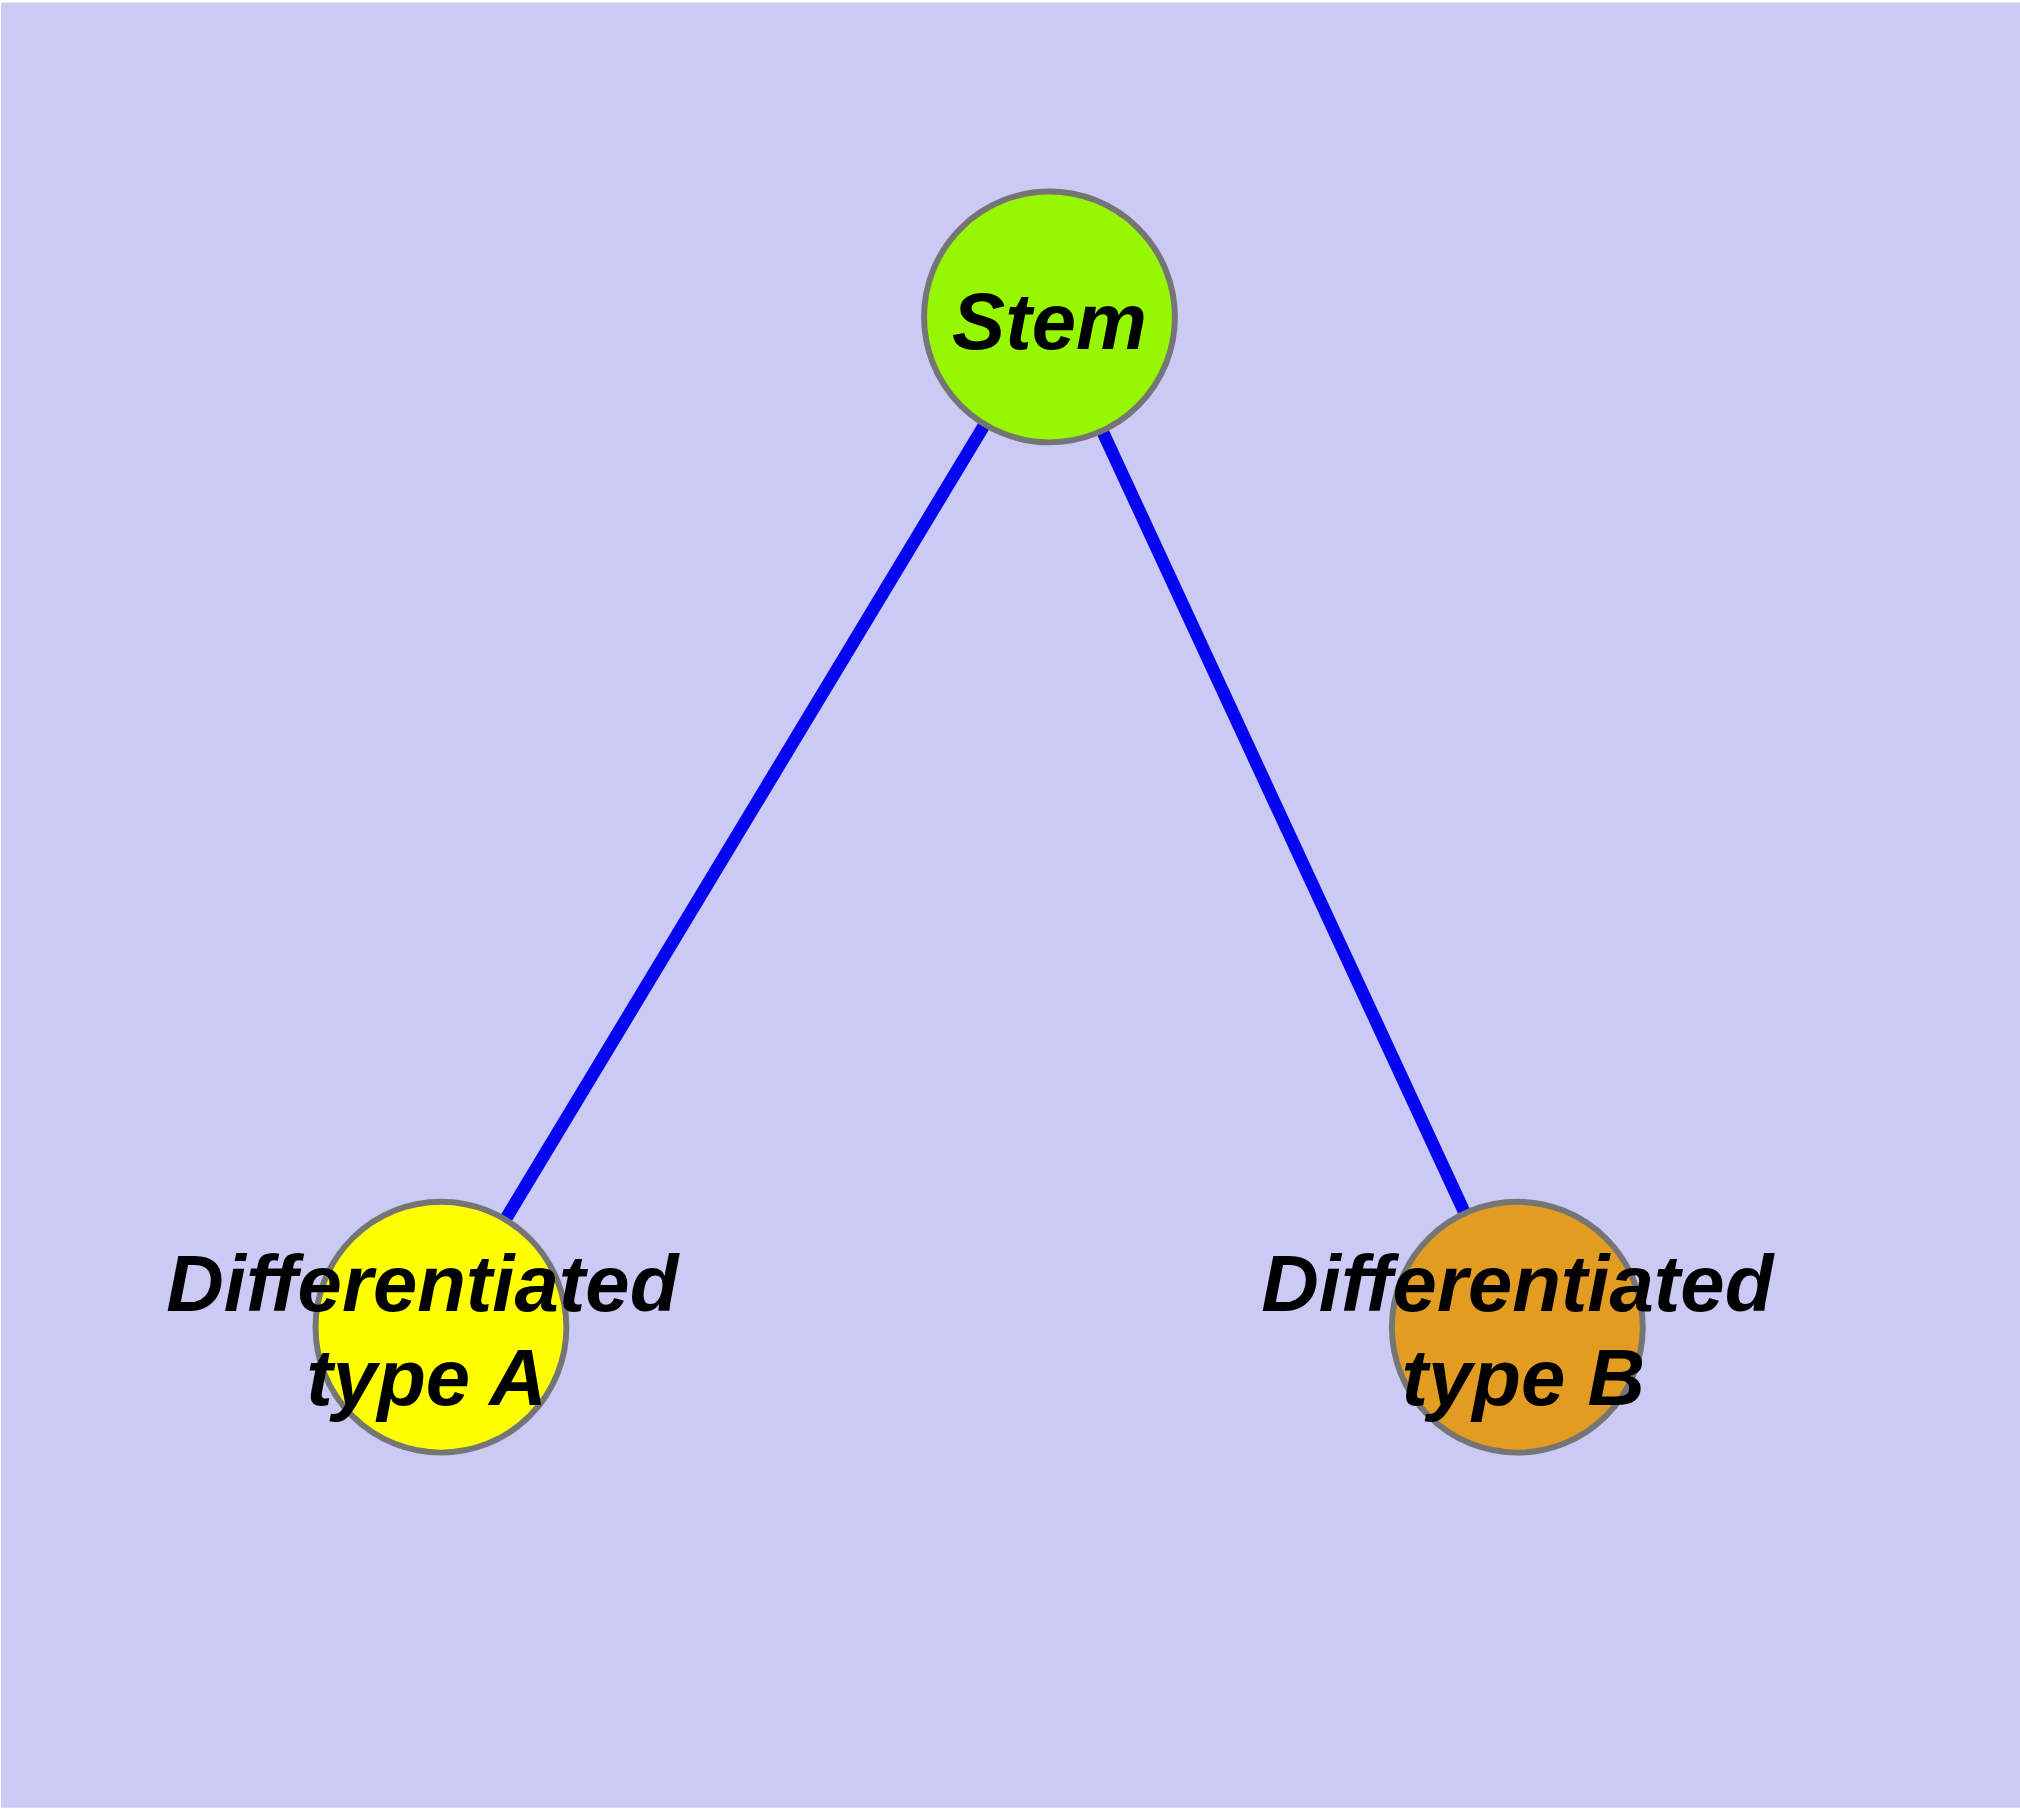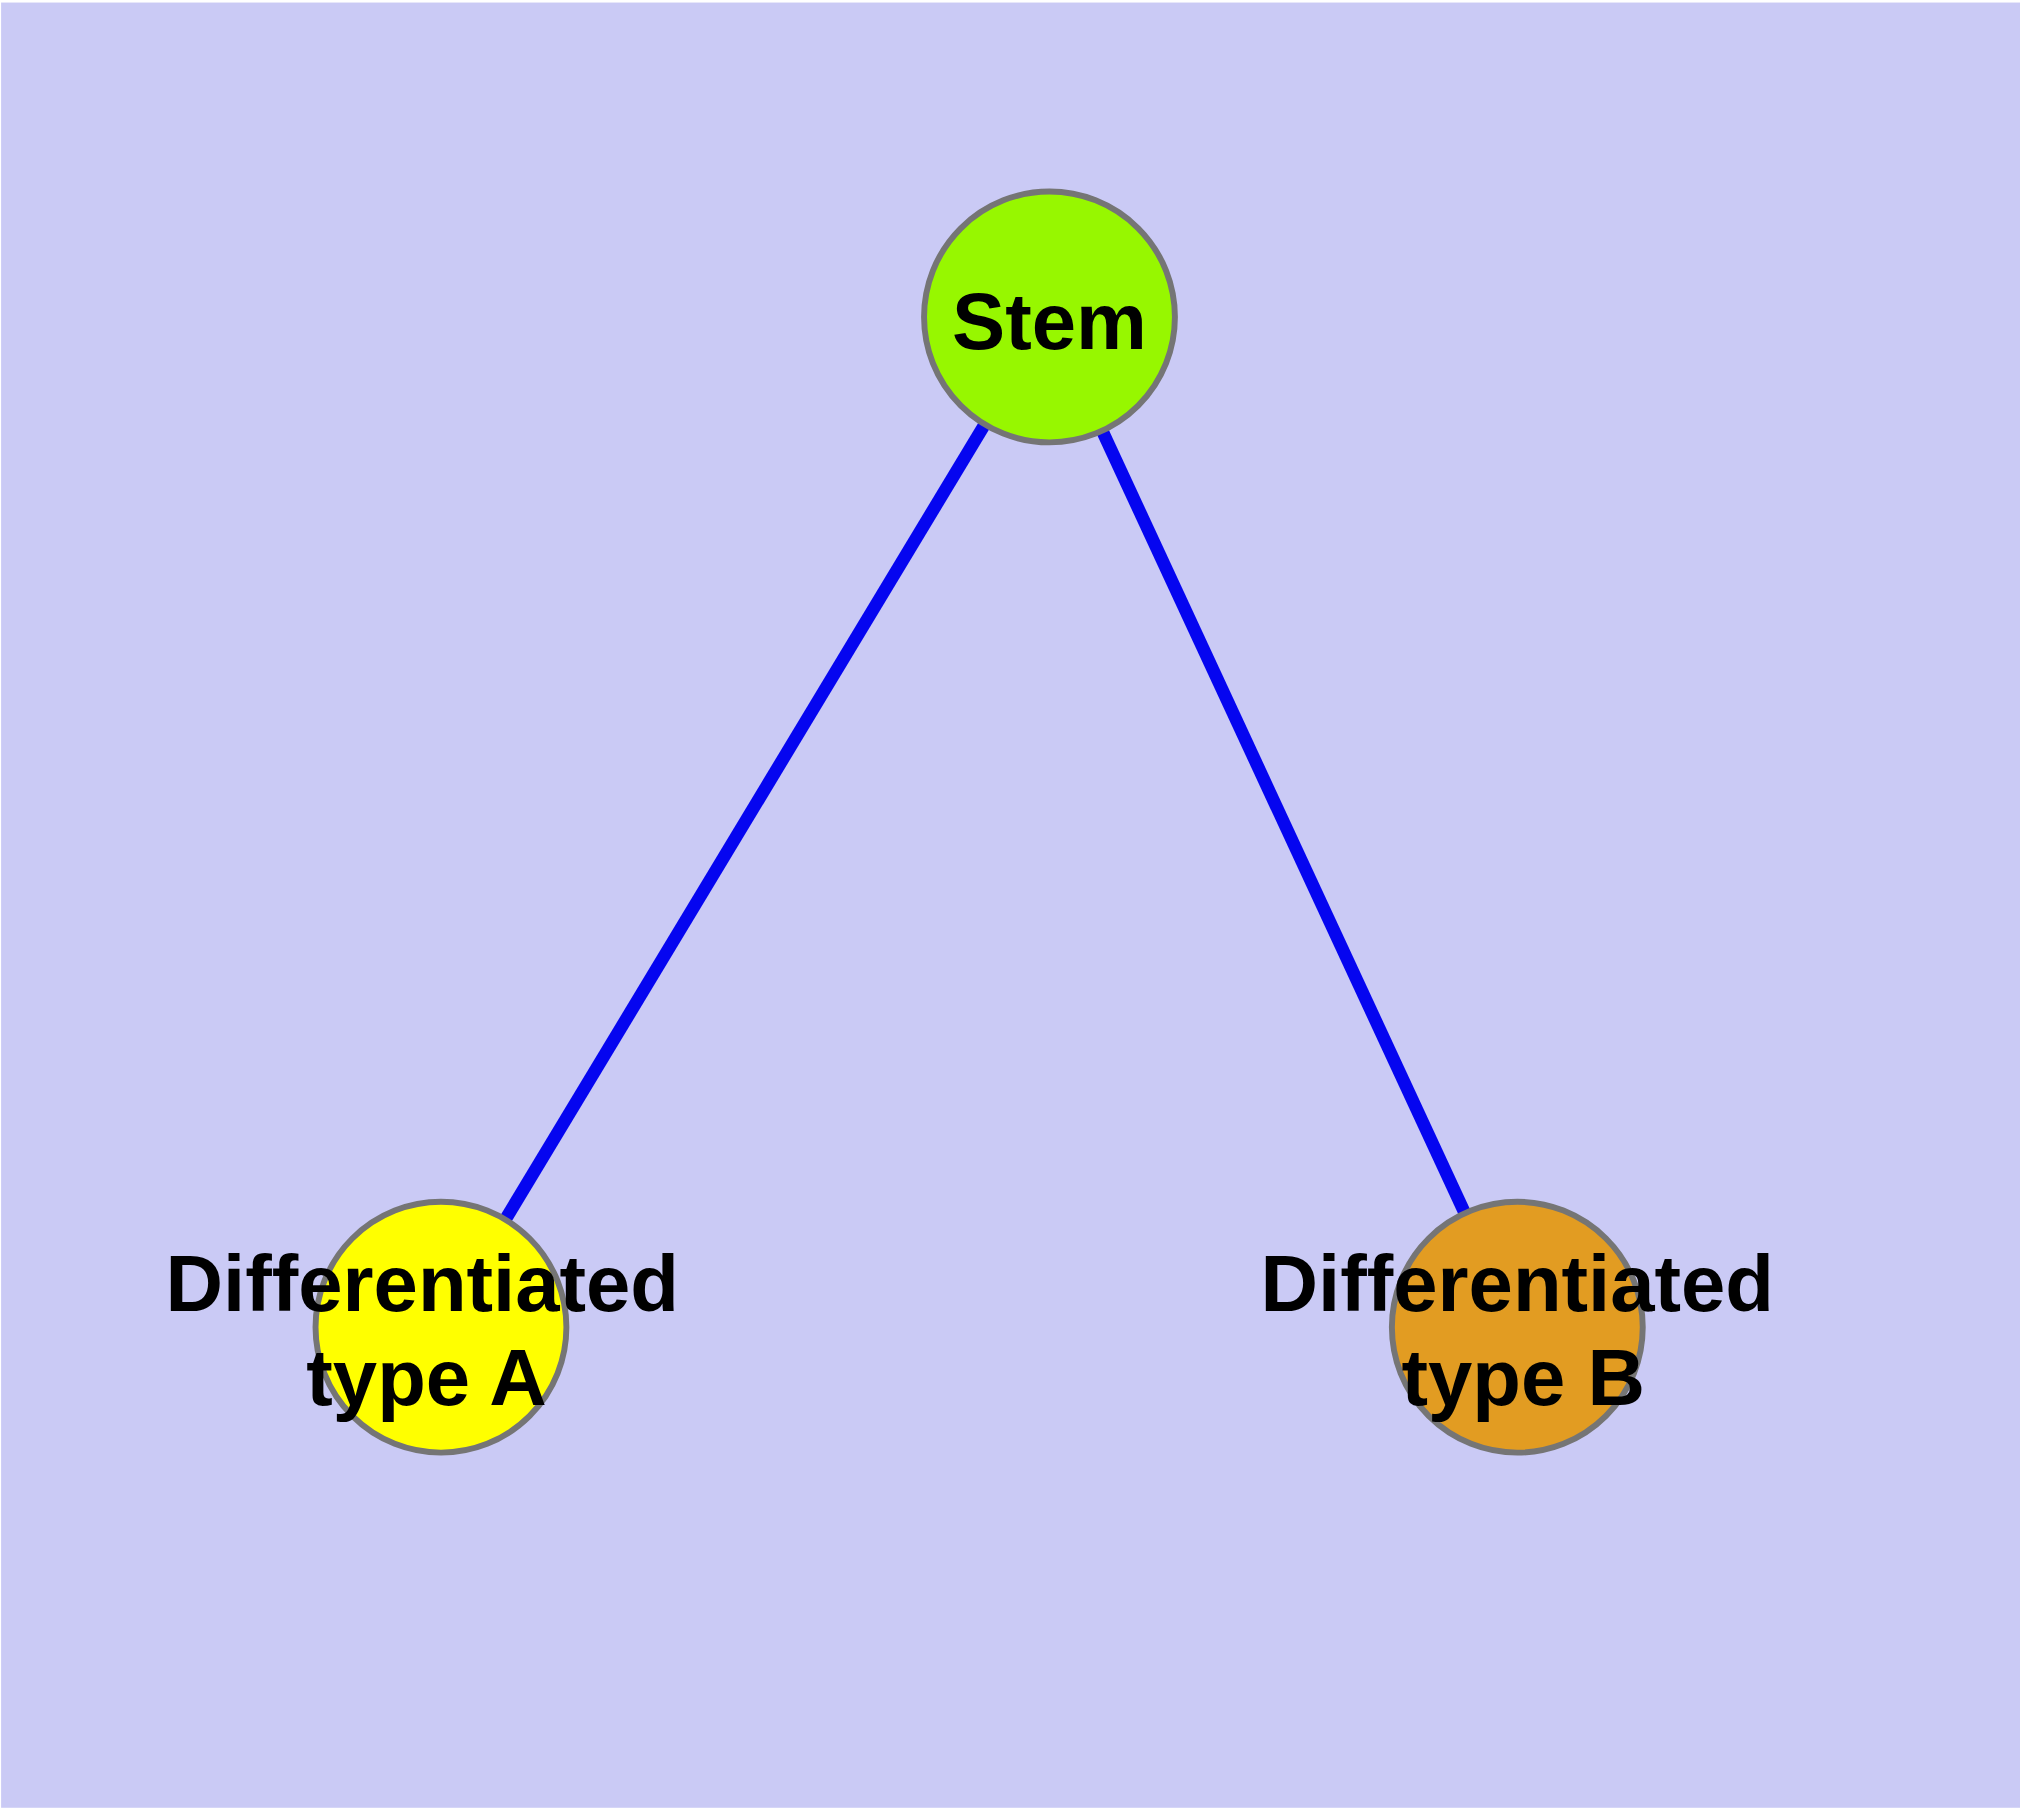"Stem" .canvas-wrap { font-style: none -> italic }
